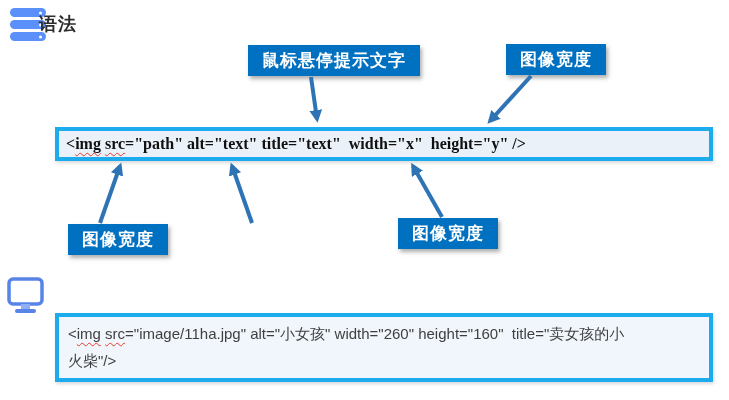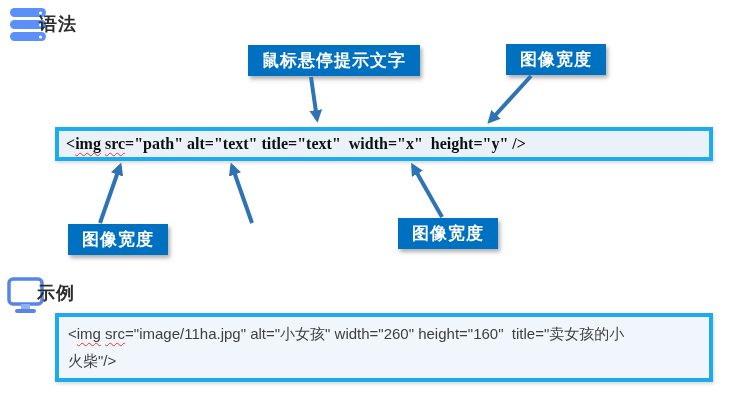"示例" div.heading { html: <div>示例</div> -> none }
